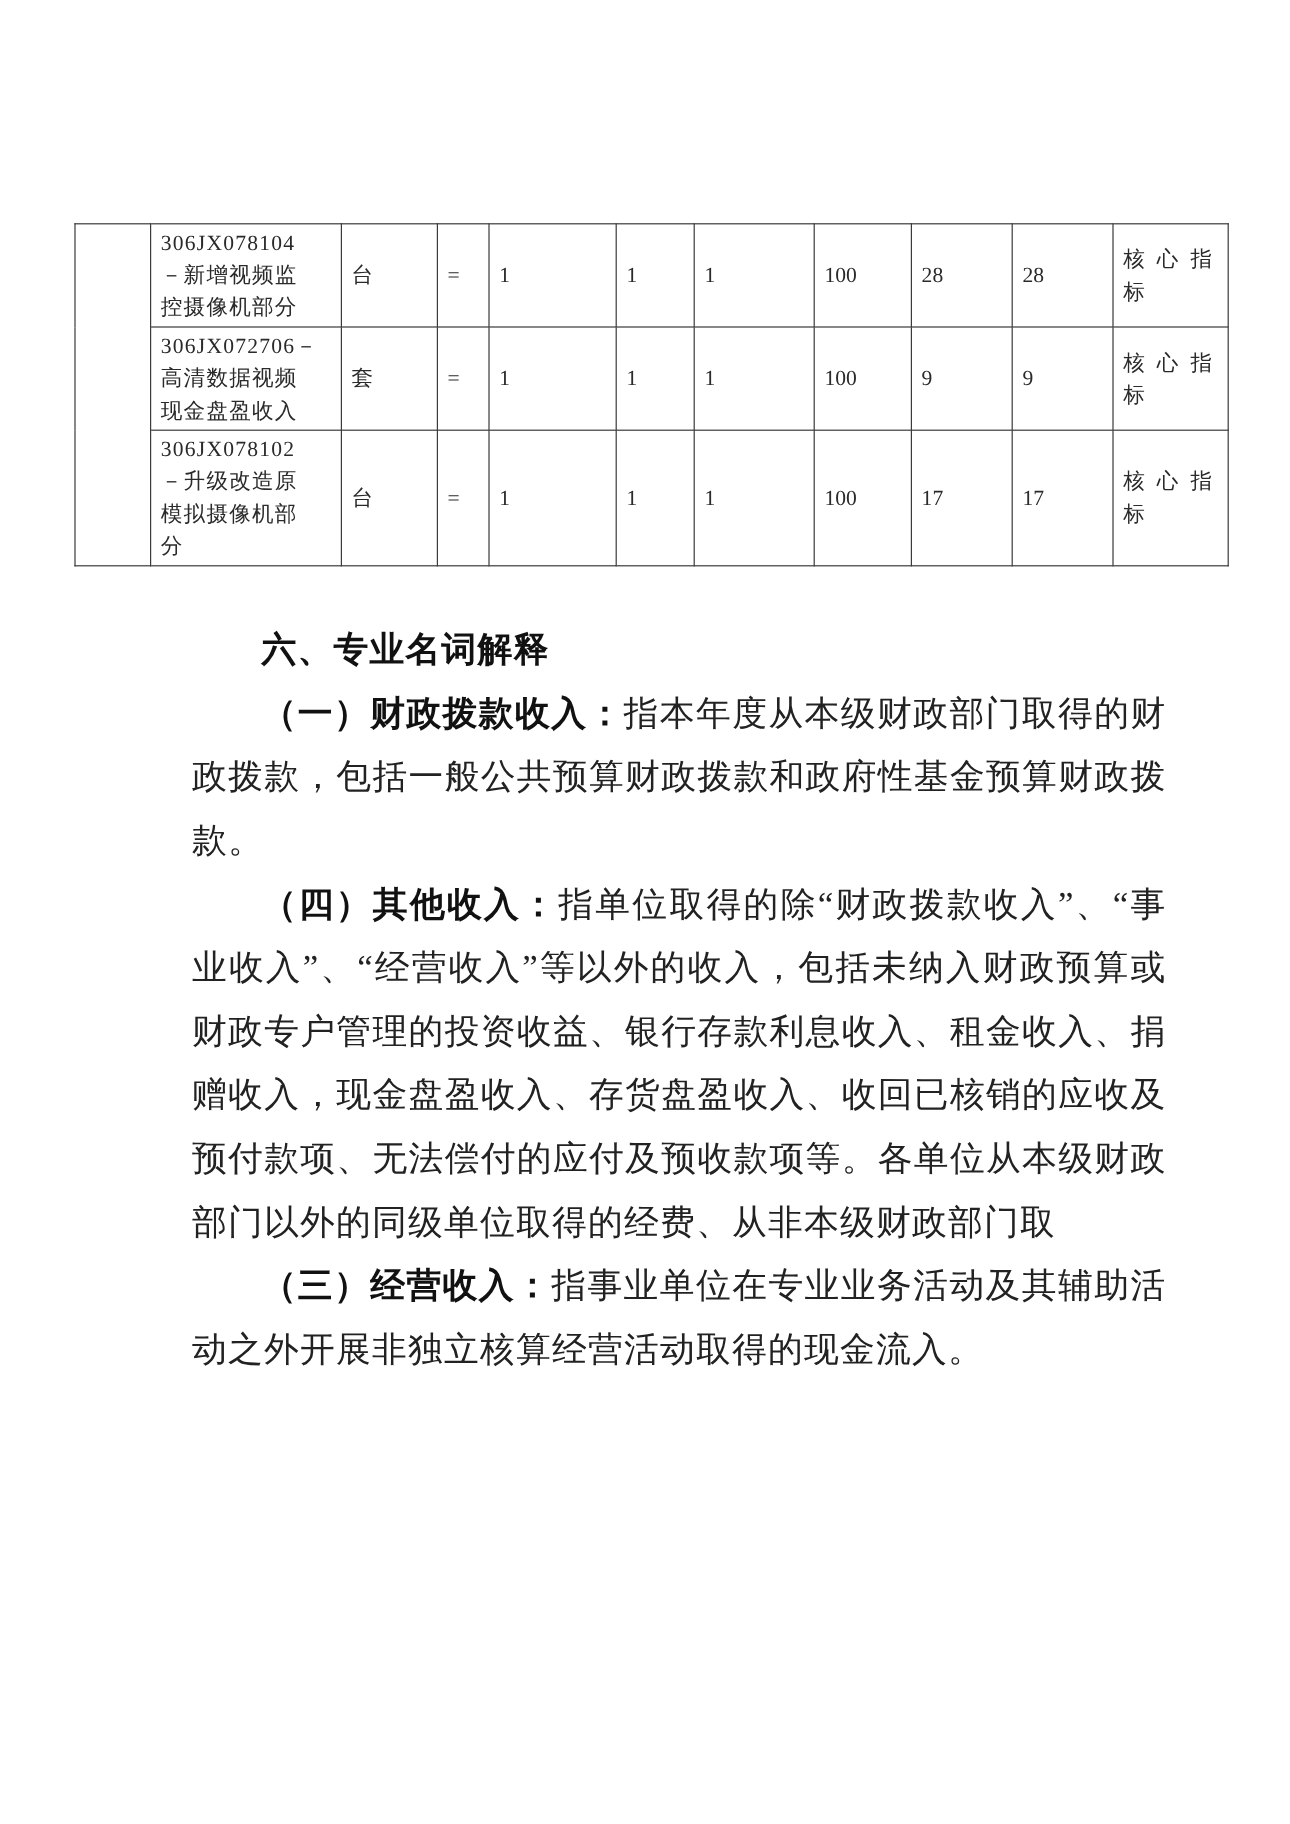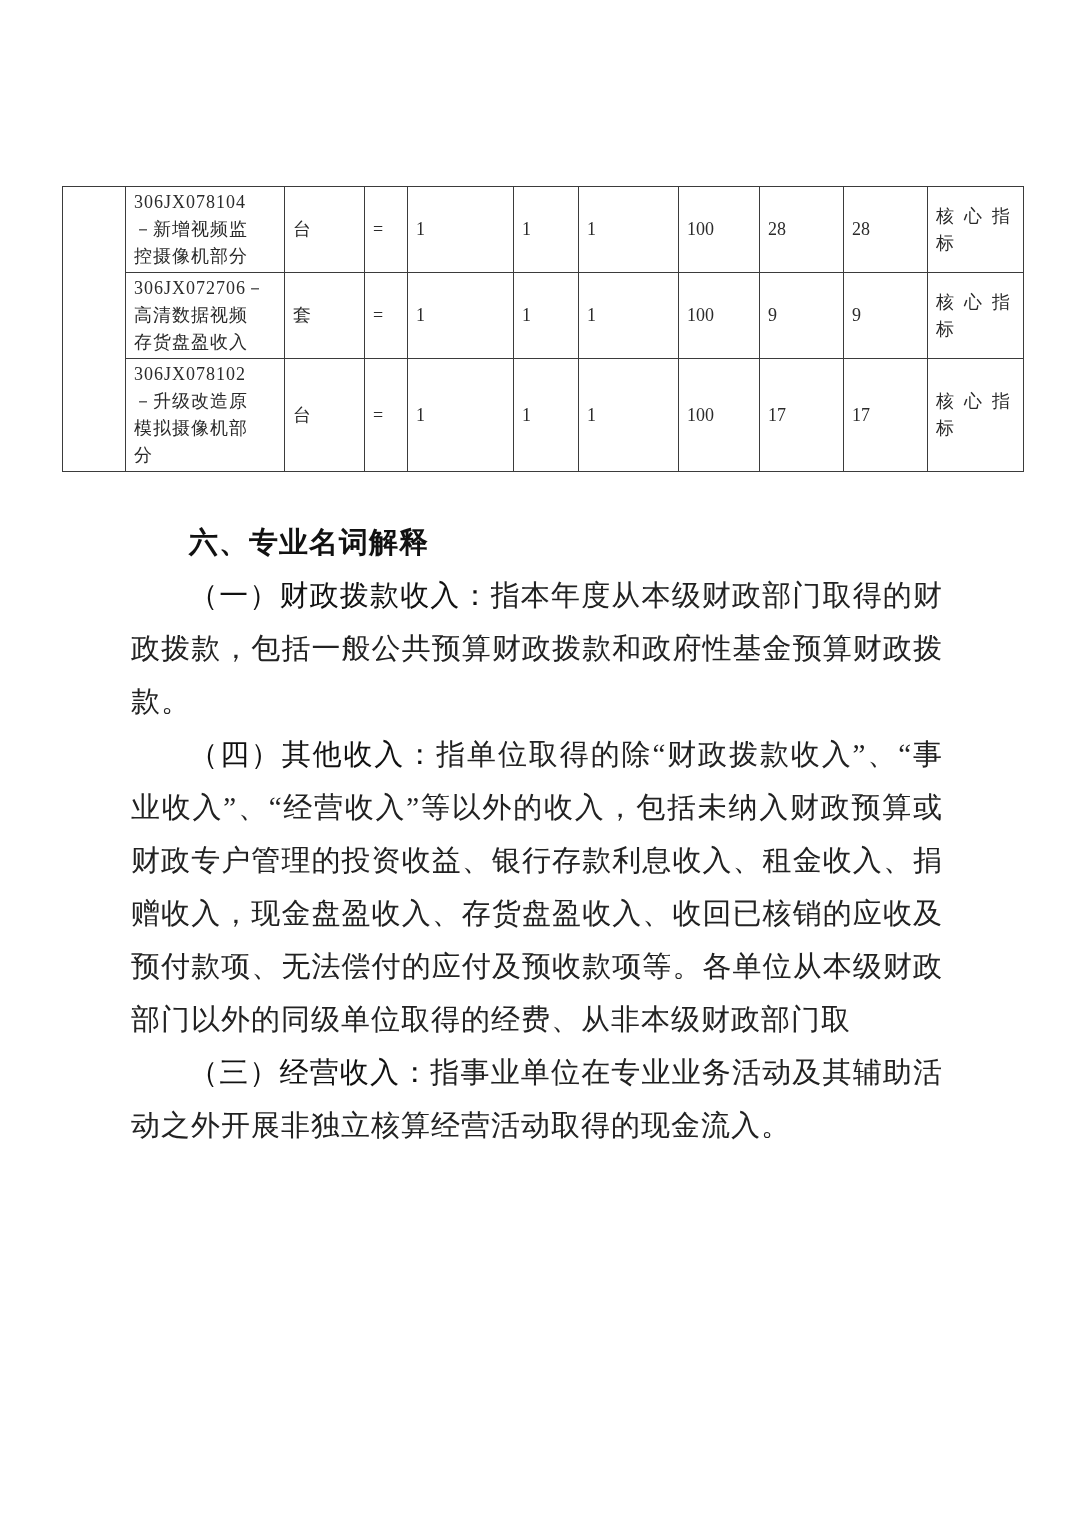"306JX072706－" td.cell-code { text: 存货 -> 现金 }
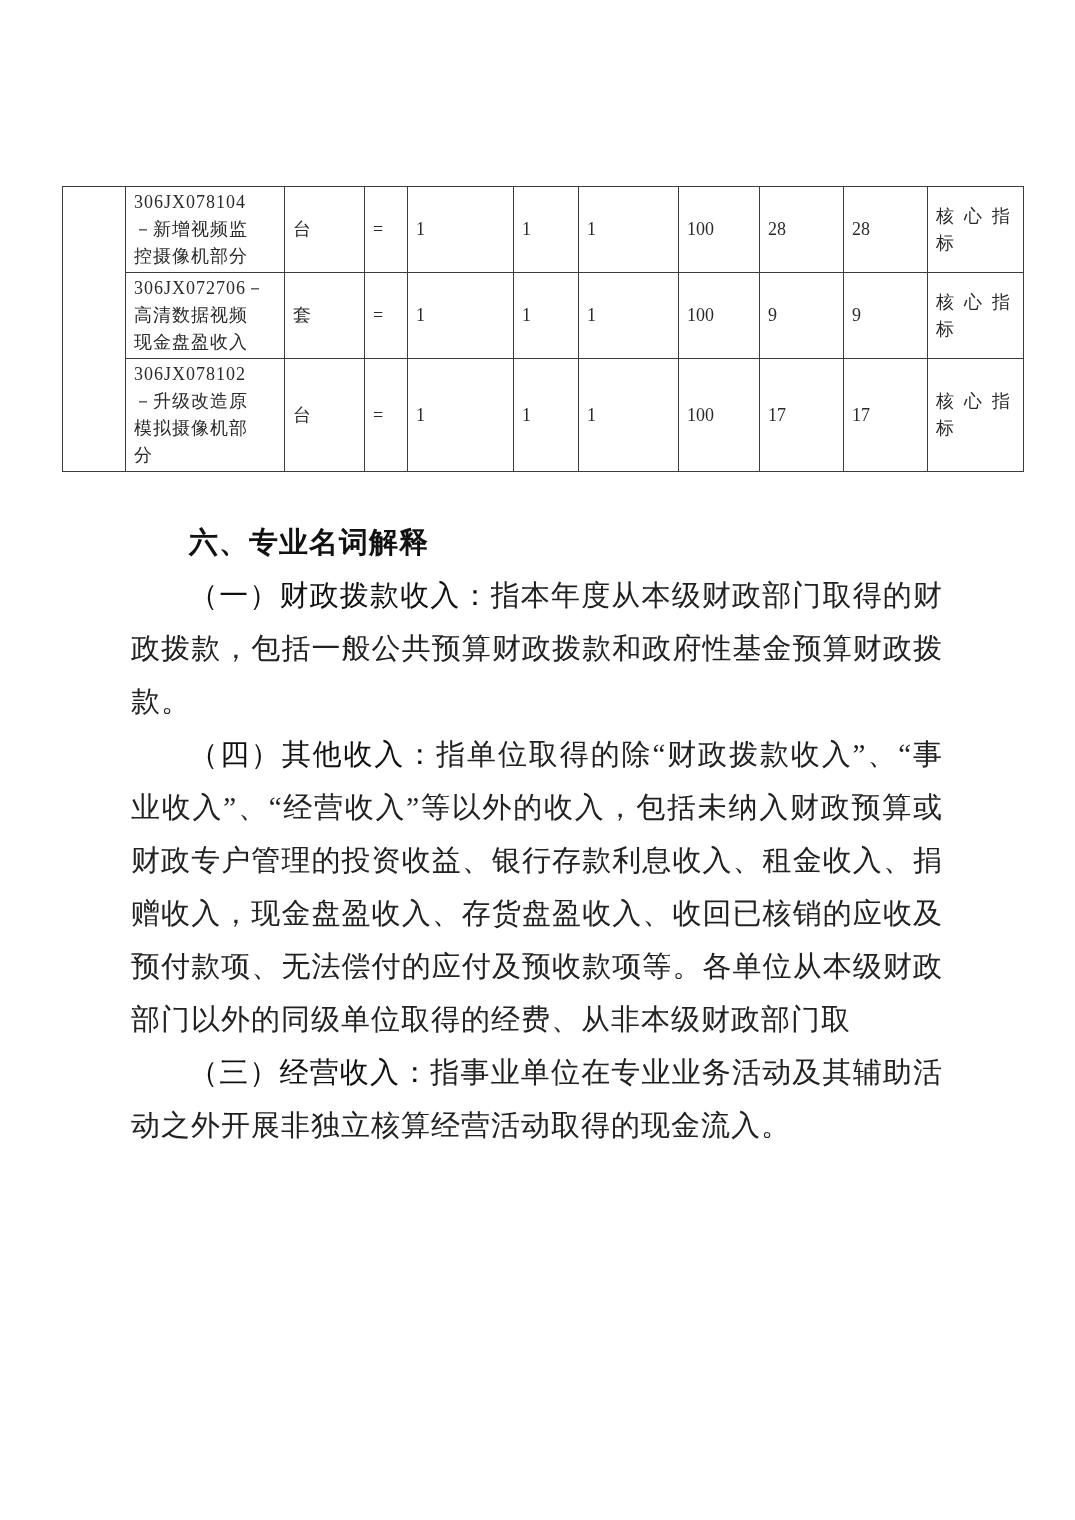"六、专业名词解释" .glossary { left: 131px -> 160px }
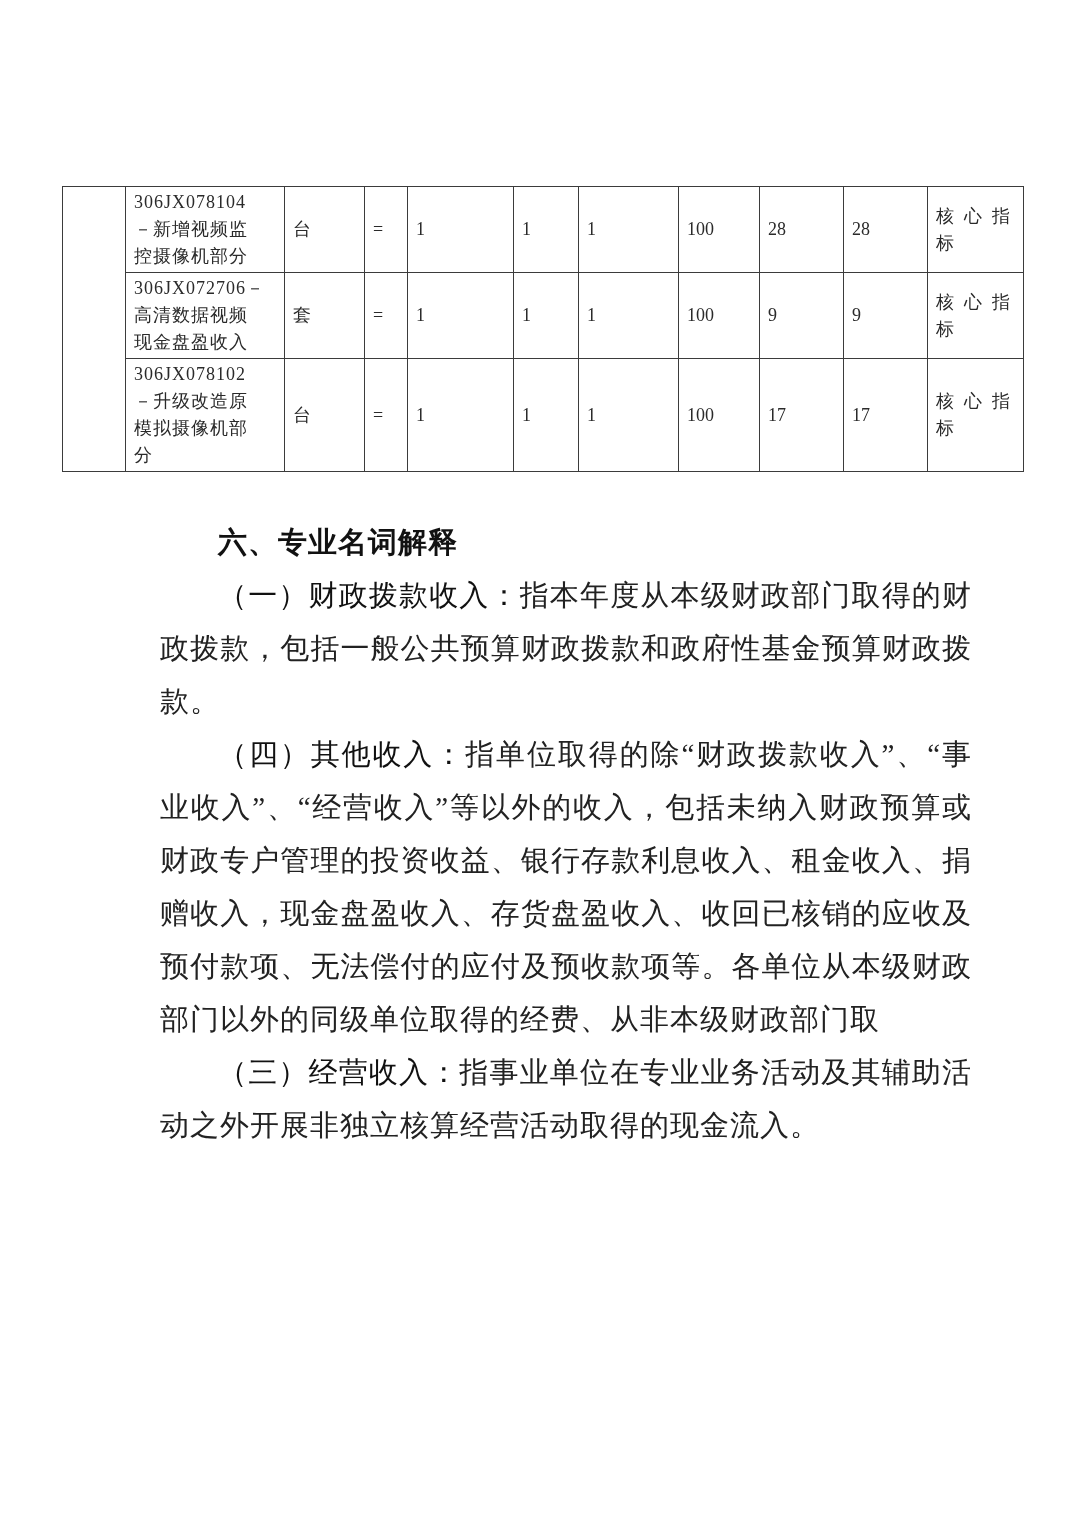"（一）财政拨款收入：" .glossary p .plabel { font-weight: normal -> bold }
